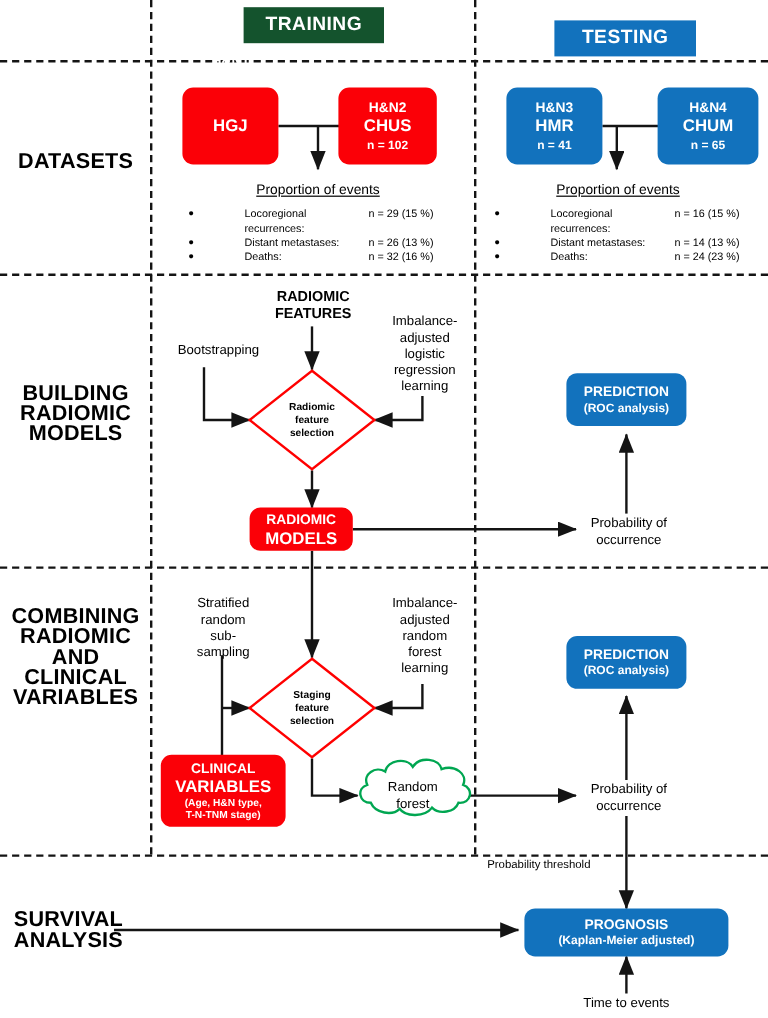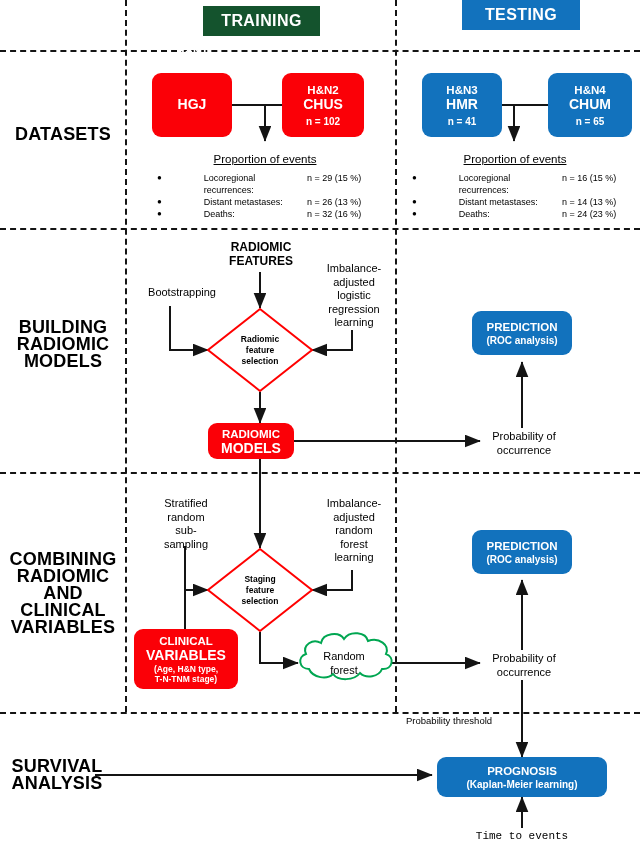"TESTING" div.banner { top: 0 -> 17px }
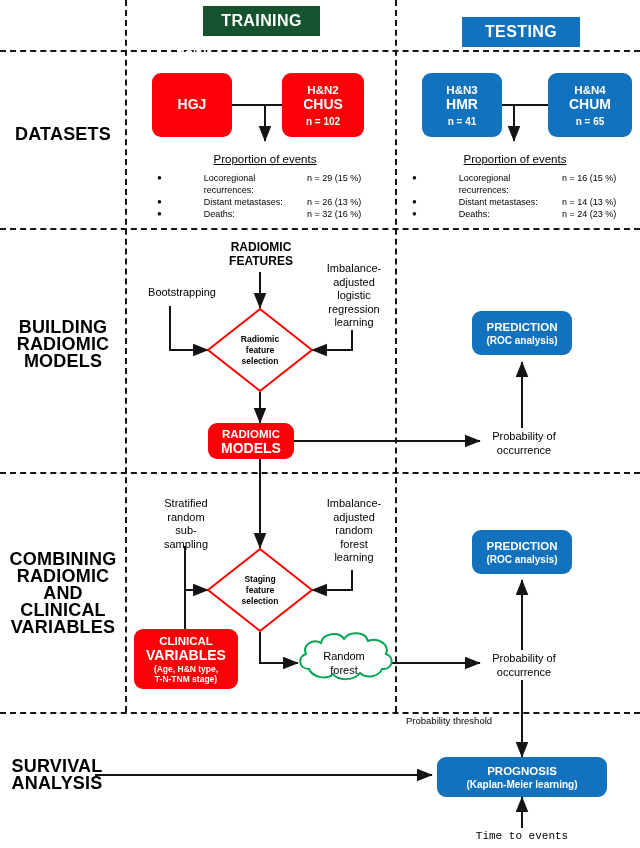"COMBINING" div.rowlabel { top: 551px -> 505px }
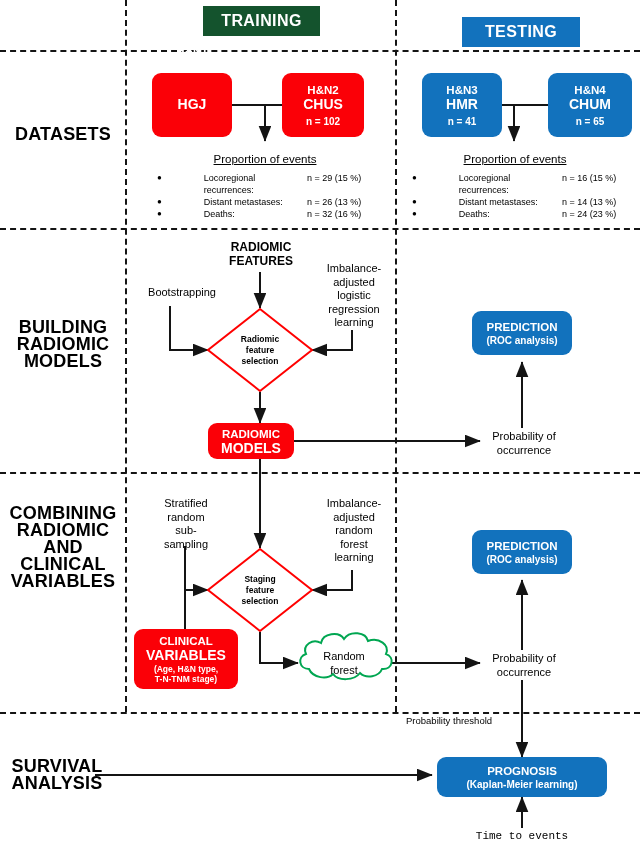"(Kaplan-Meier learning)" div.l3 { text: learning -> adjusted }
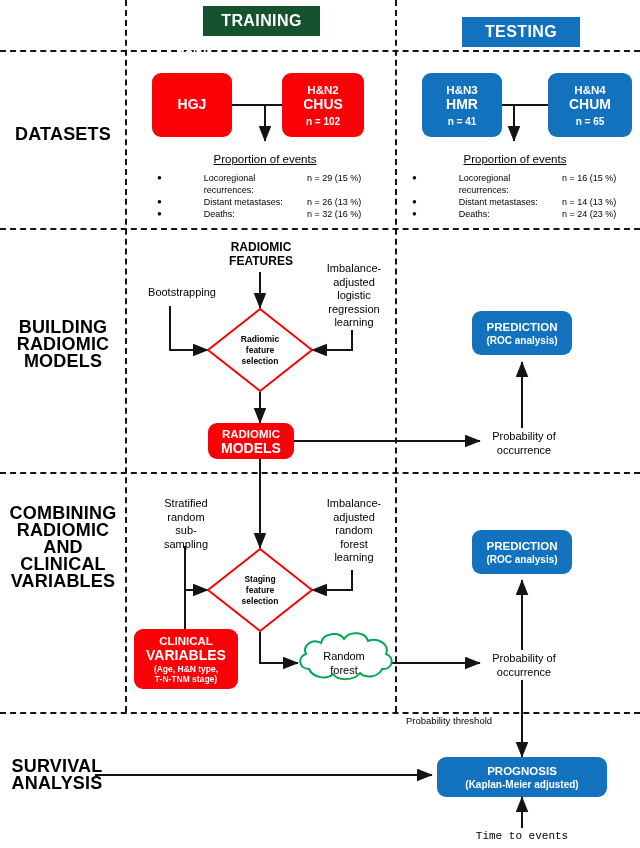"Time to events" div.txt { font-family: Liberation Mono, monospace -> none }
